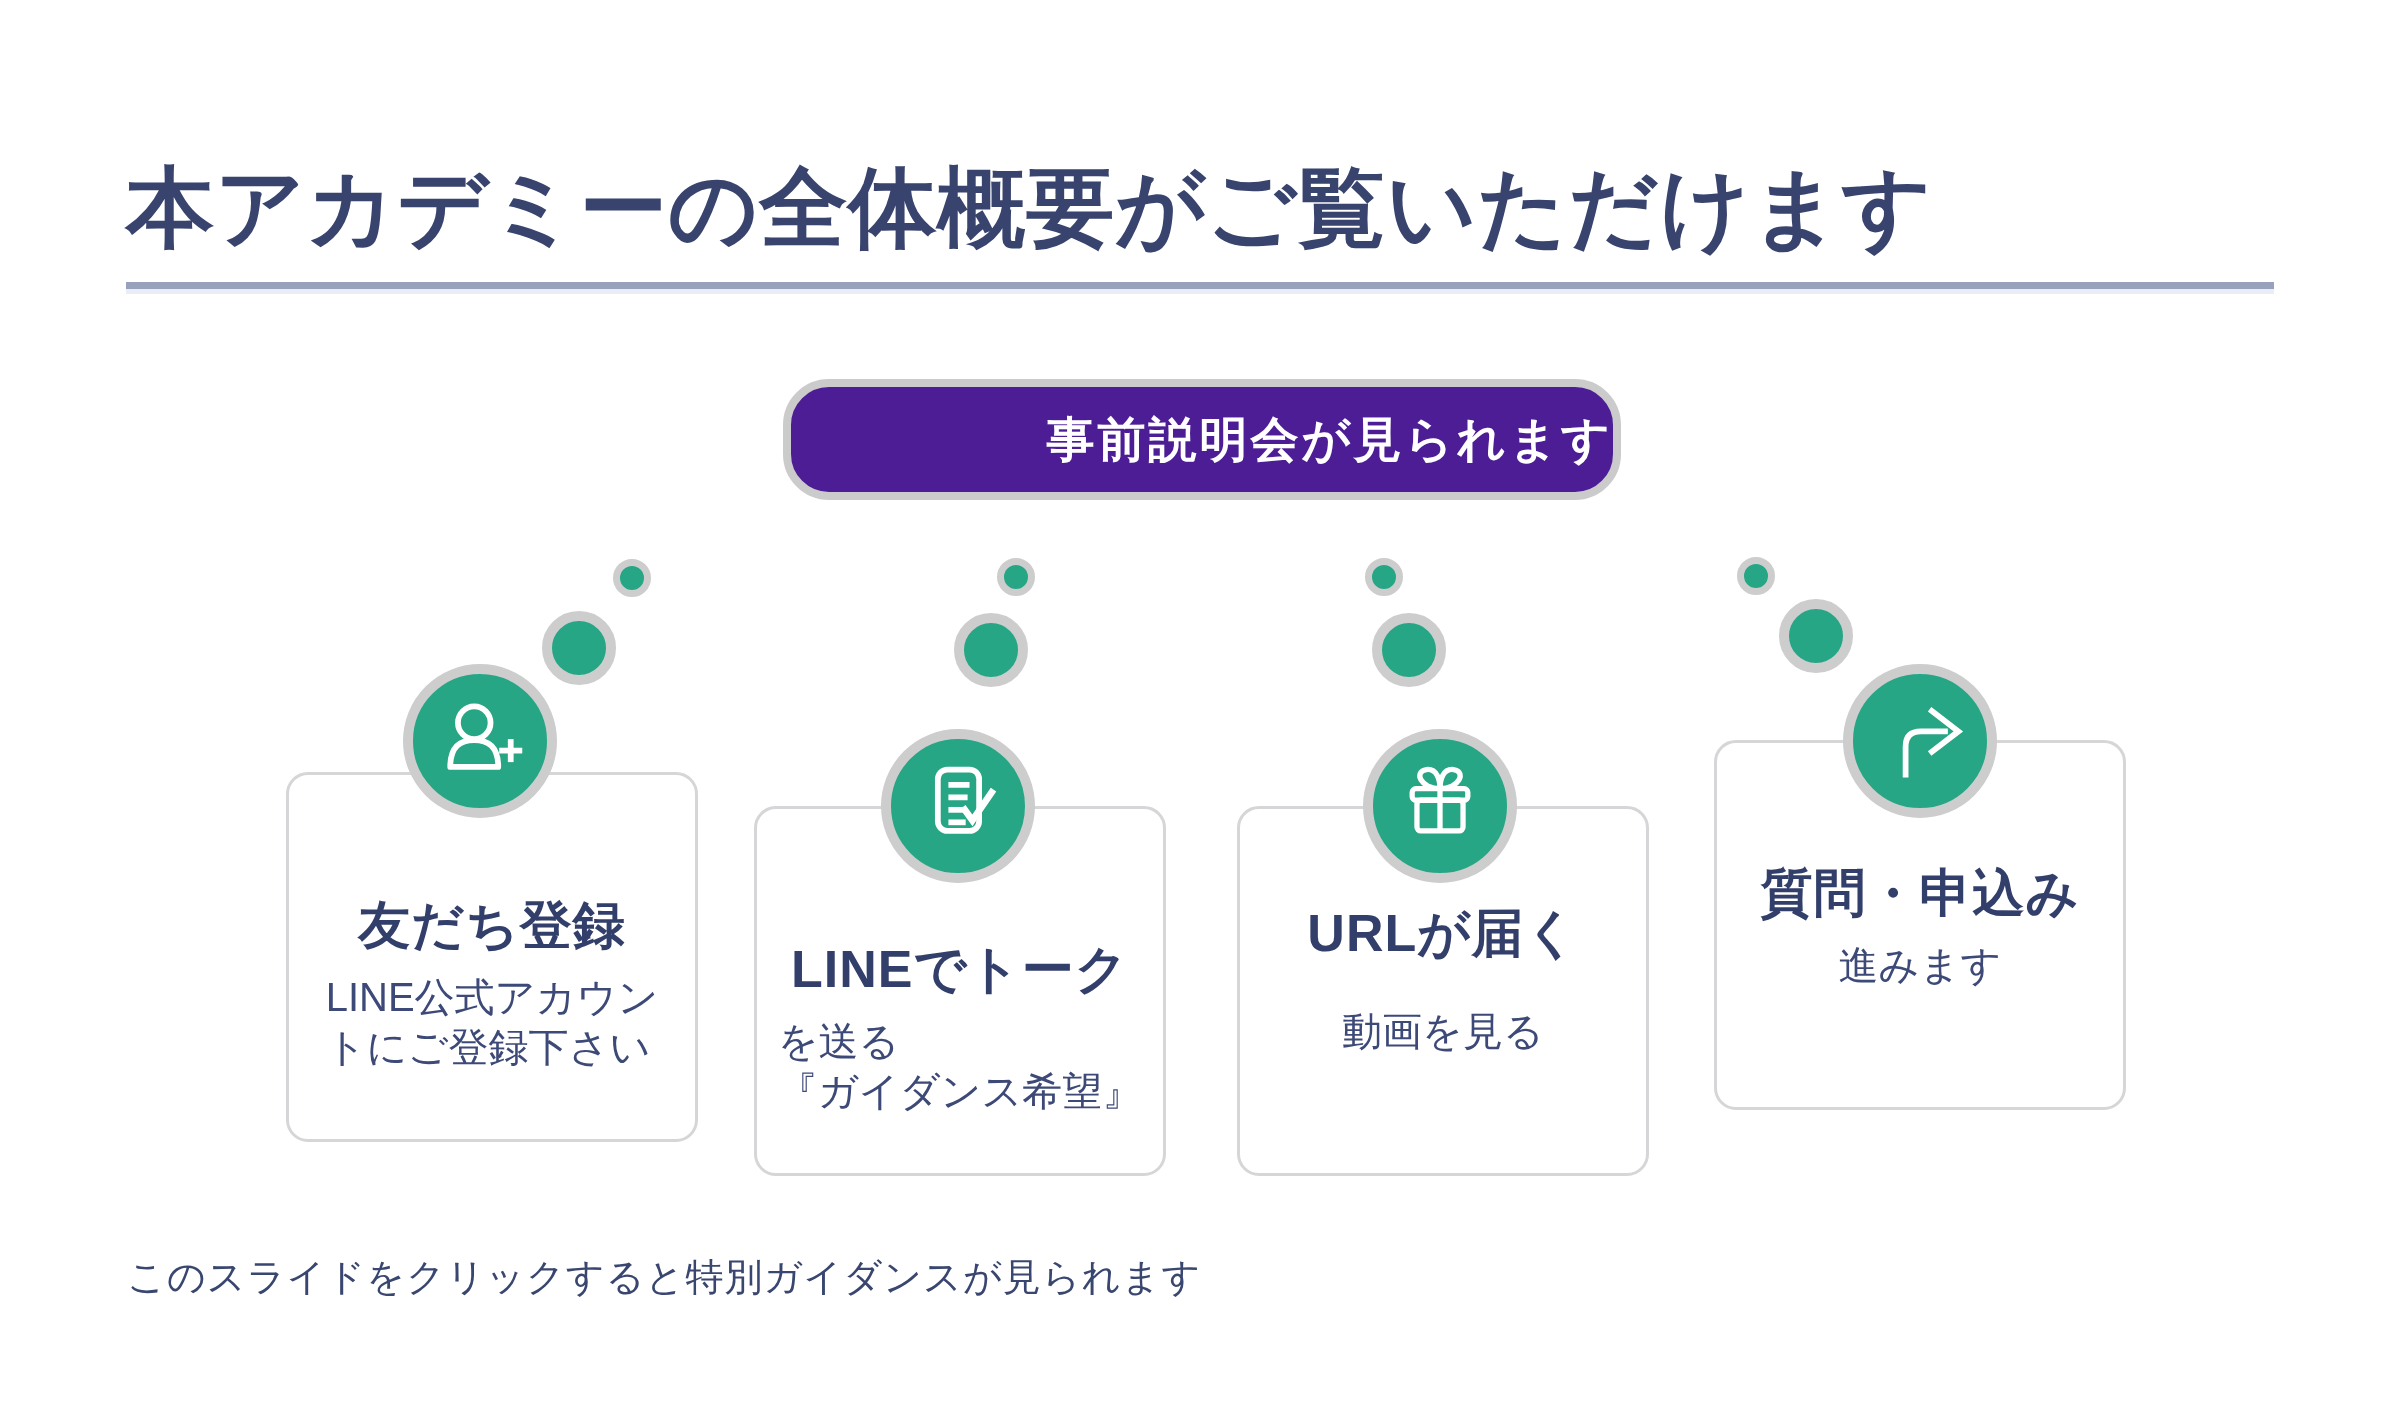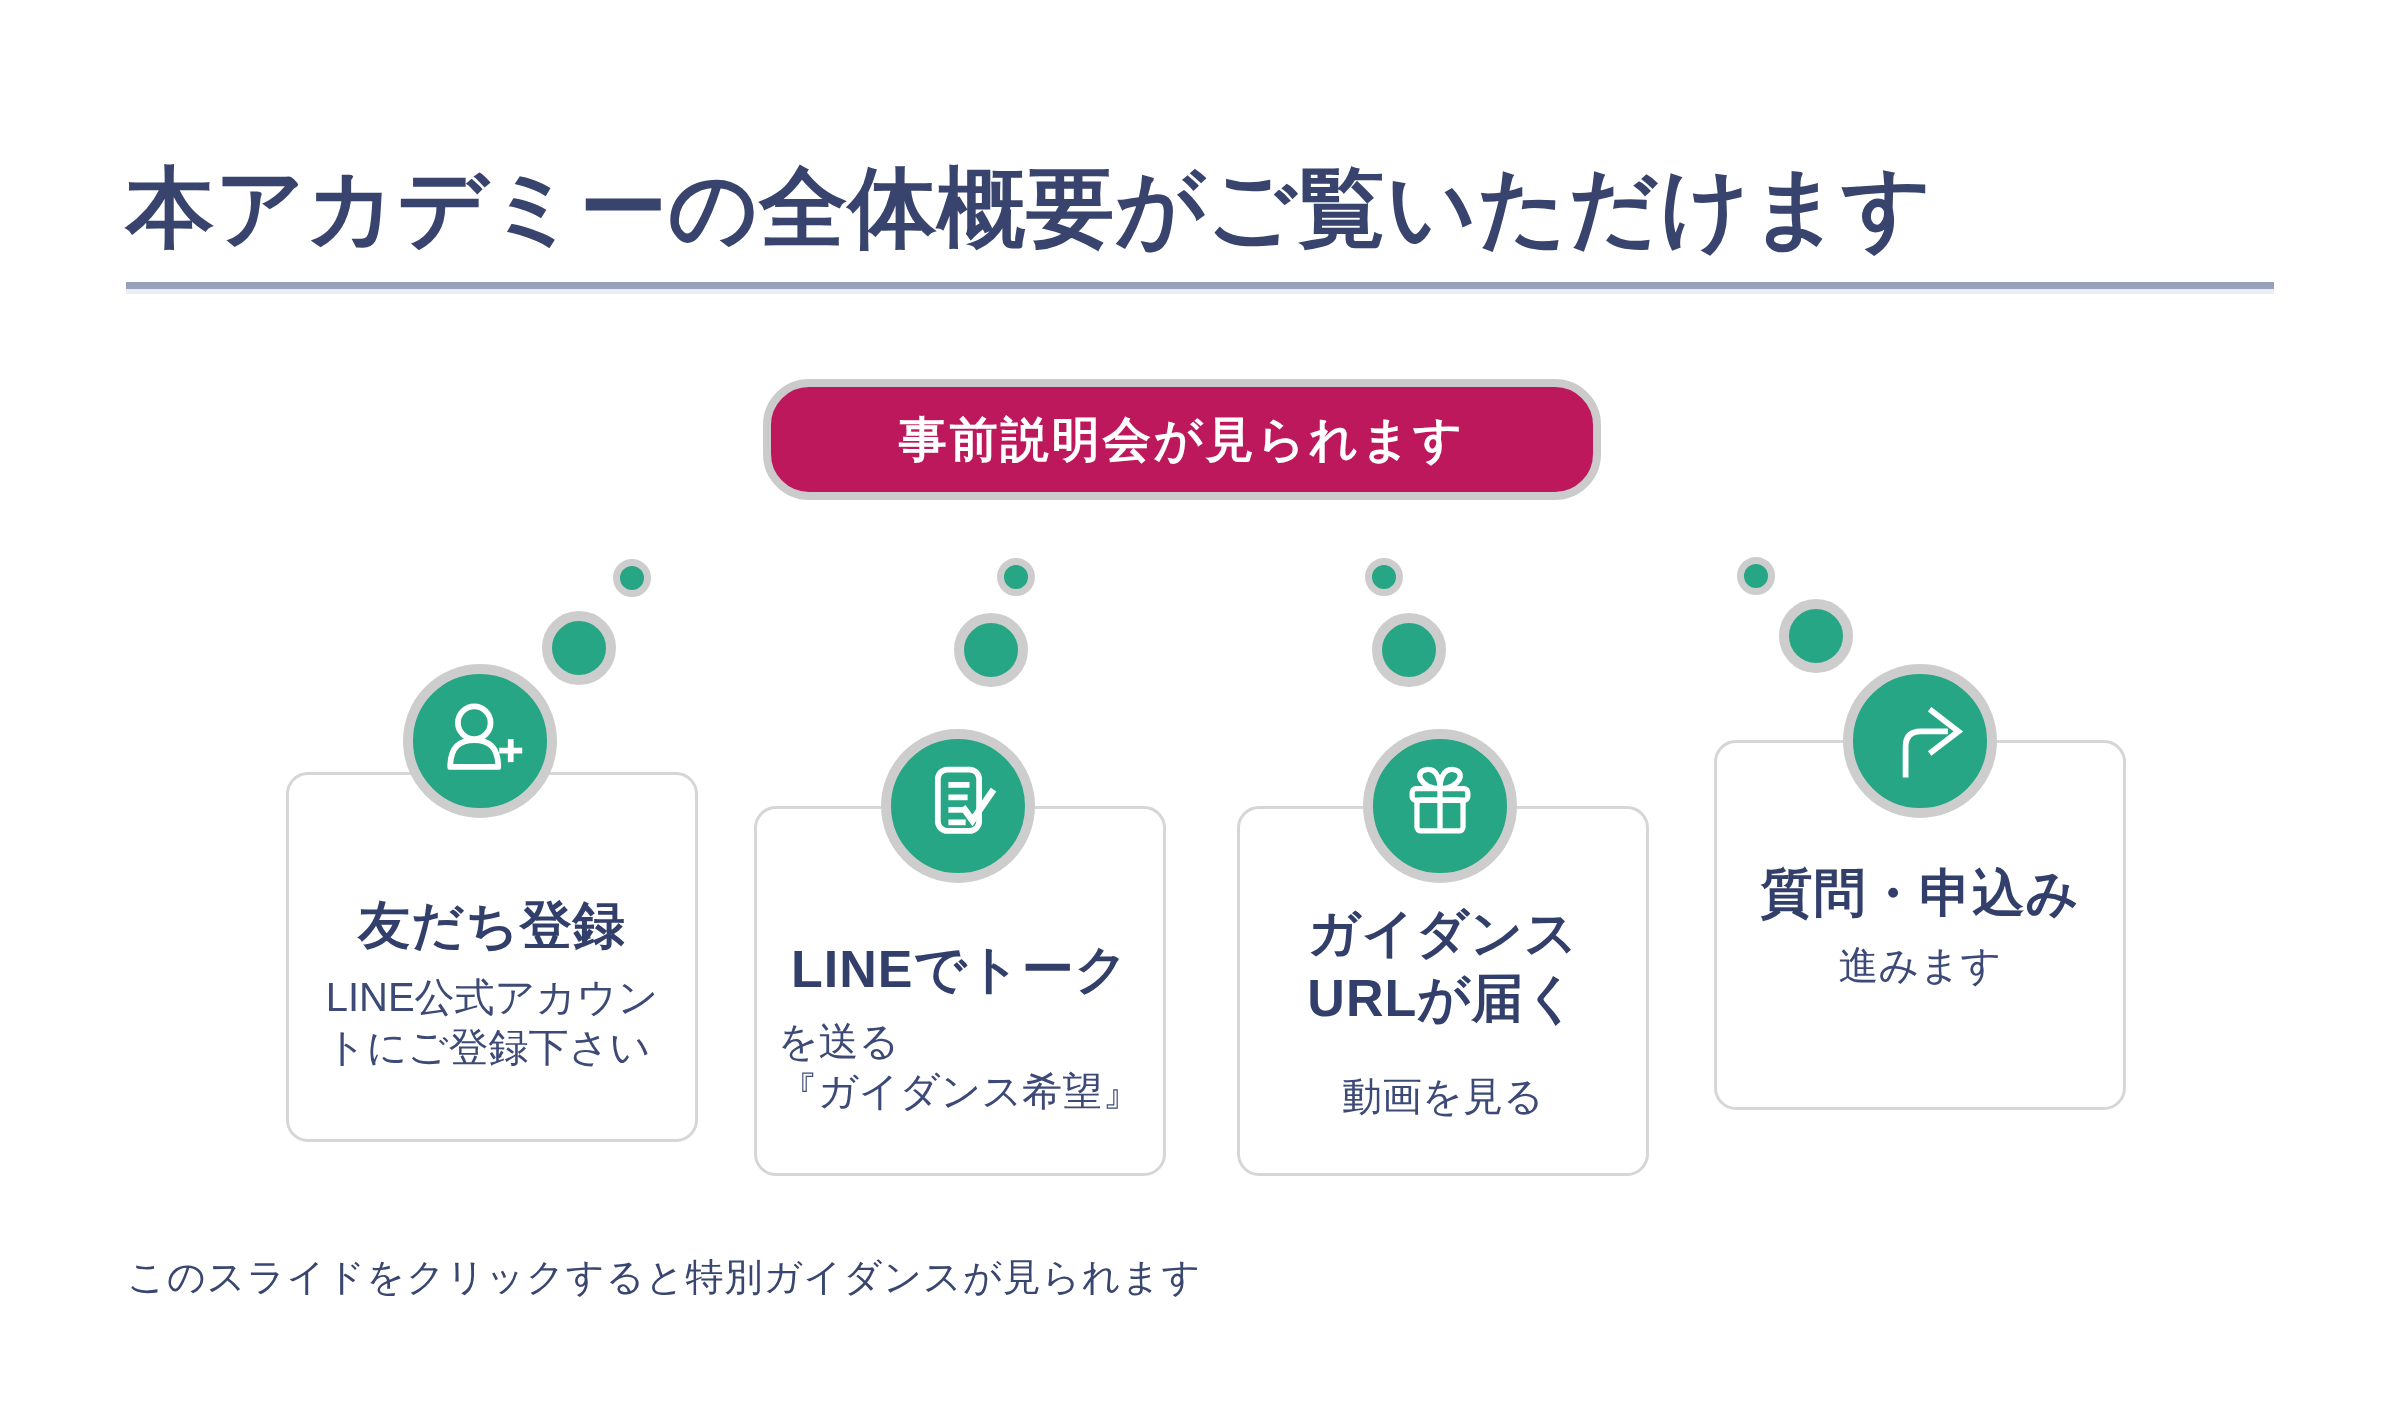"事前説明会が見られます" .banner-pill { background: #be185d -> #4c1d95; justify-content: center -> flex-end; left: 763px -> 783px }
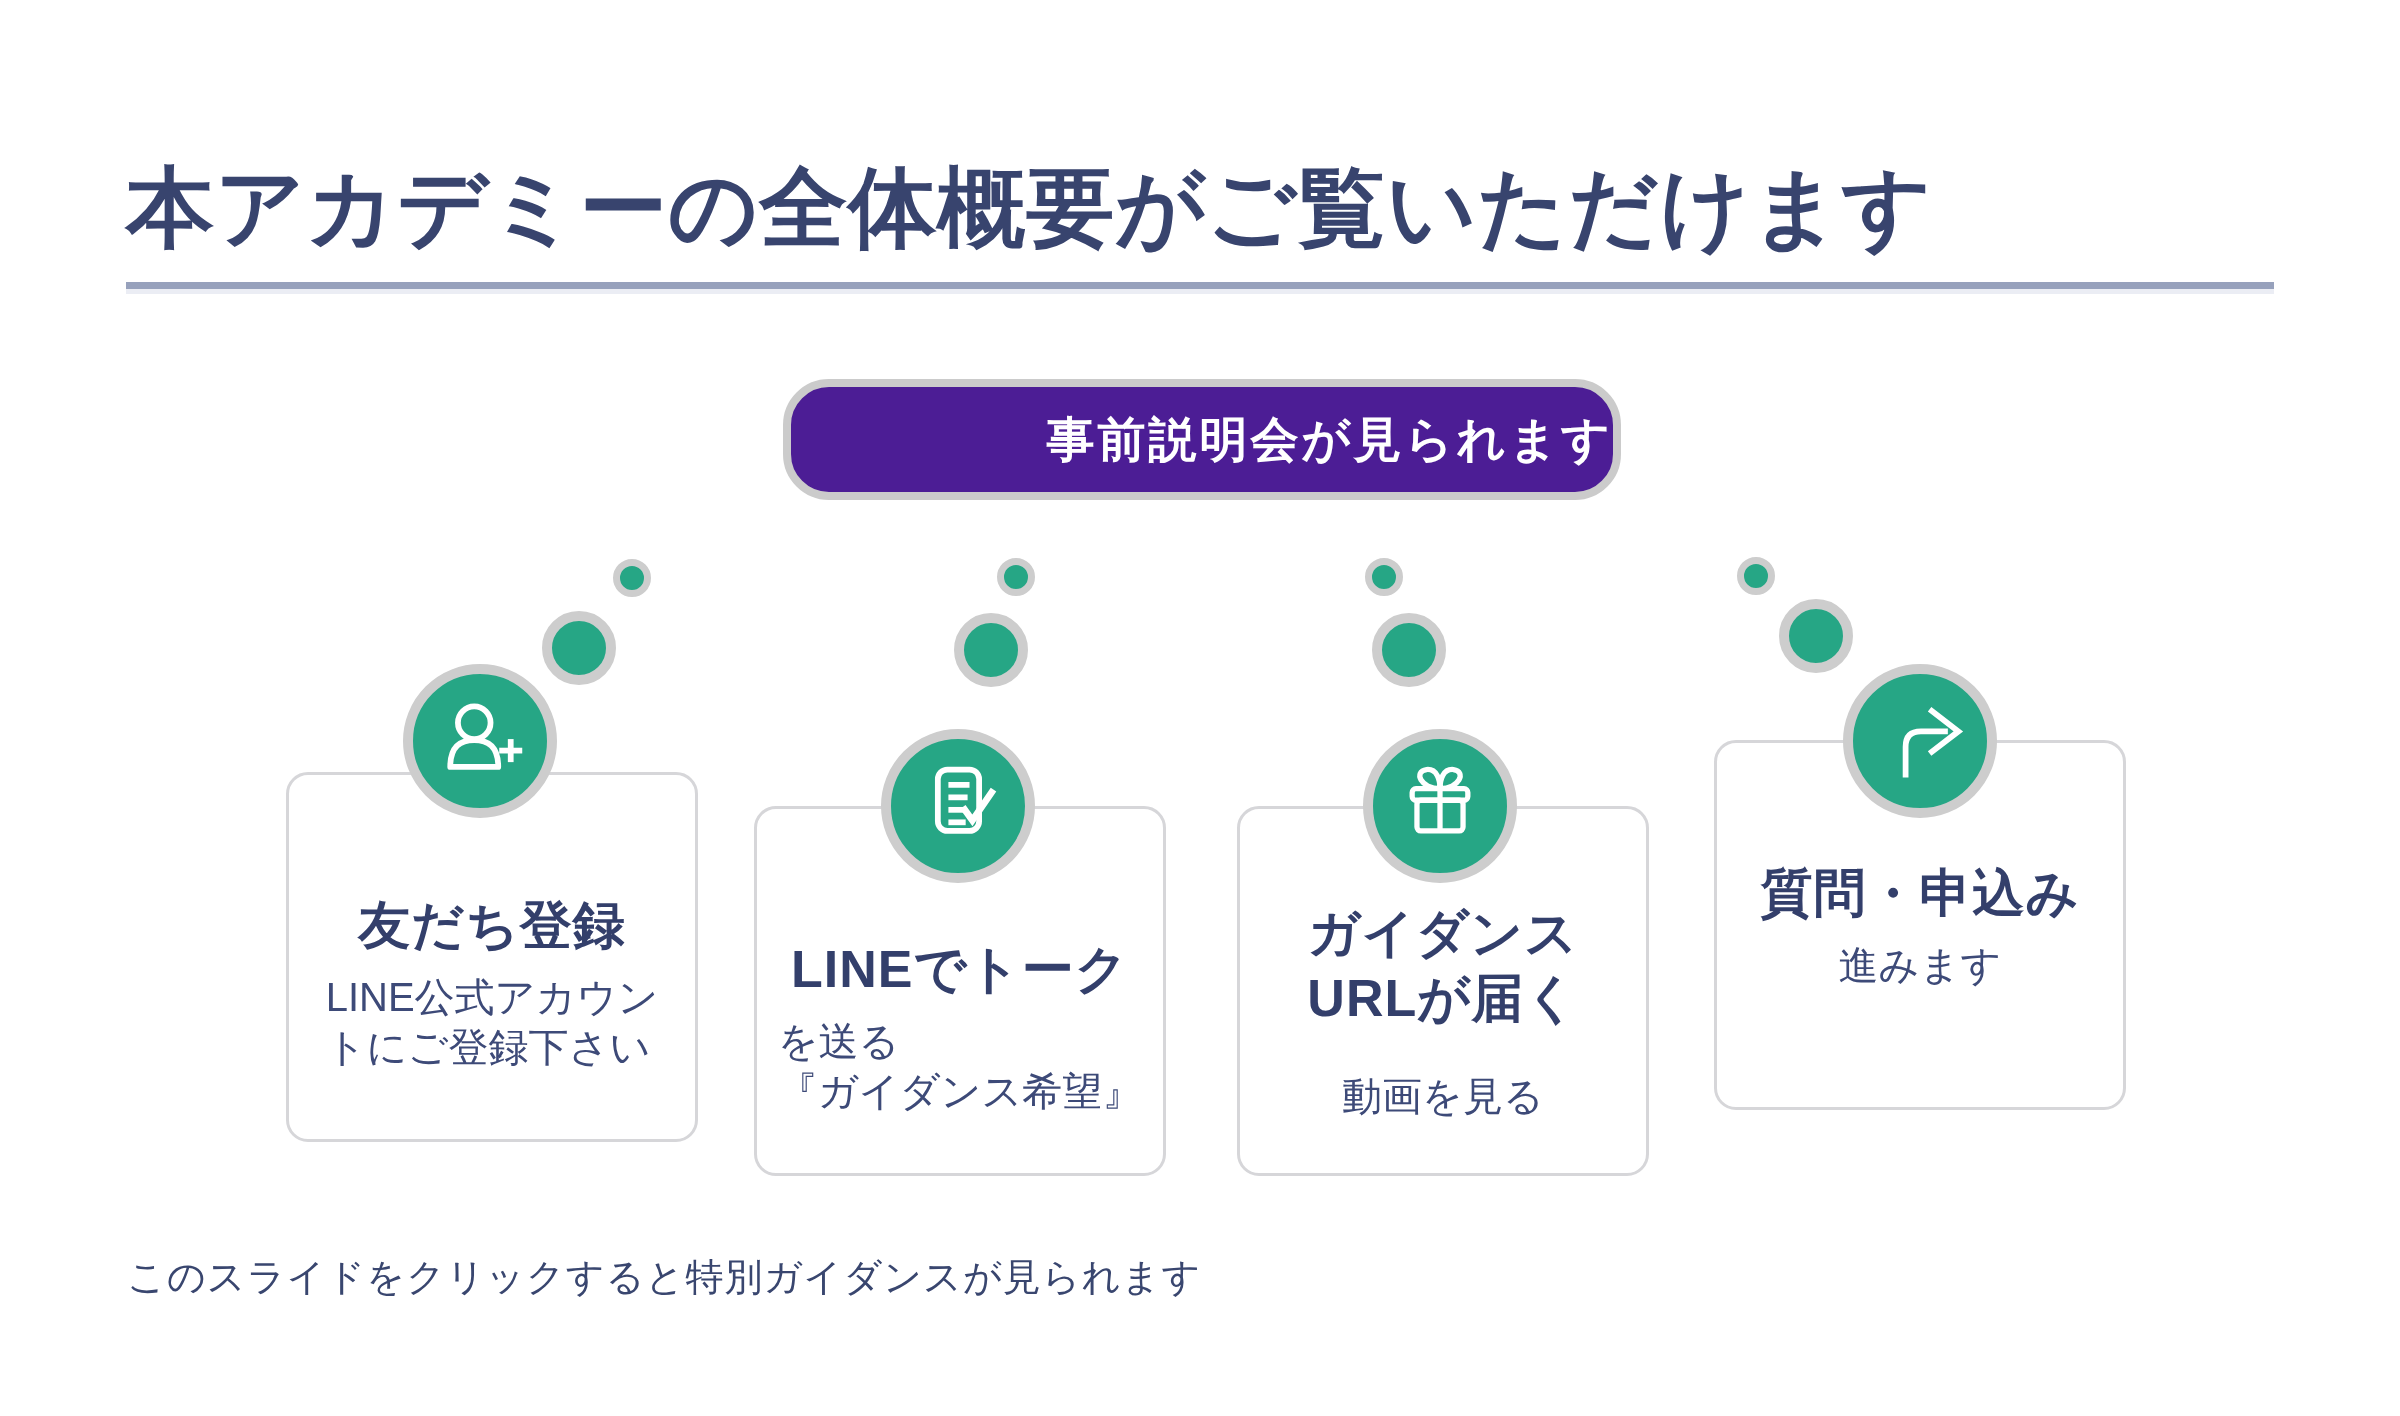"ガイダンス" span { html: <span>ガイダンス</span> -> none }
